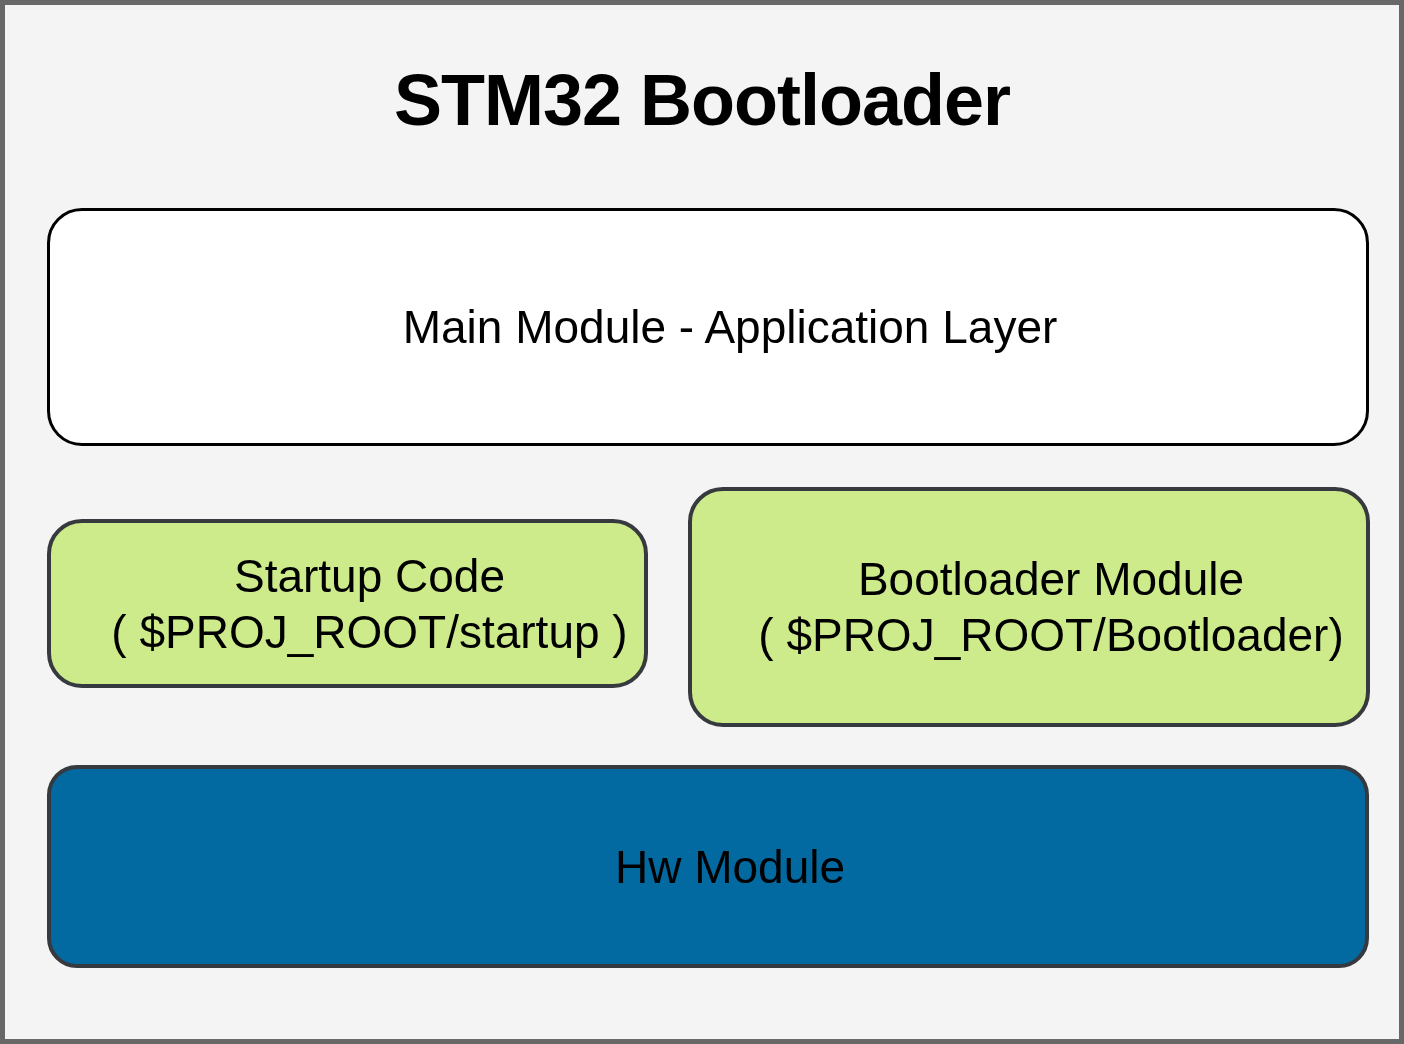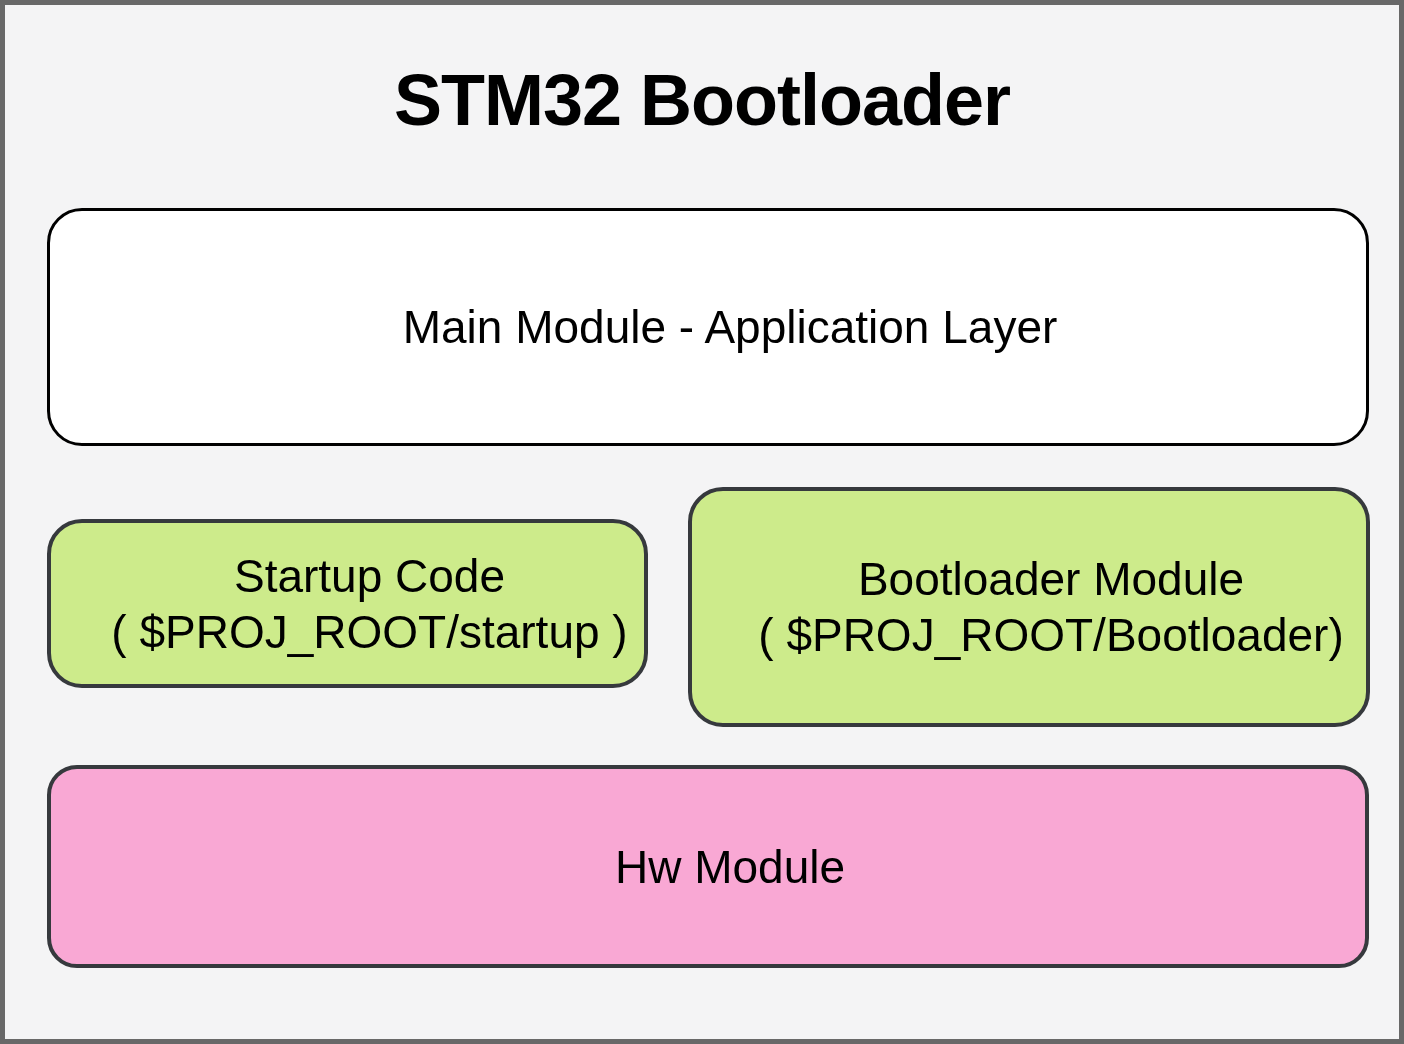"Hw Module" .node-hw { background: #f9a8d4 -> #0369a1 }
